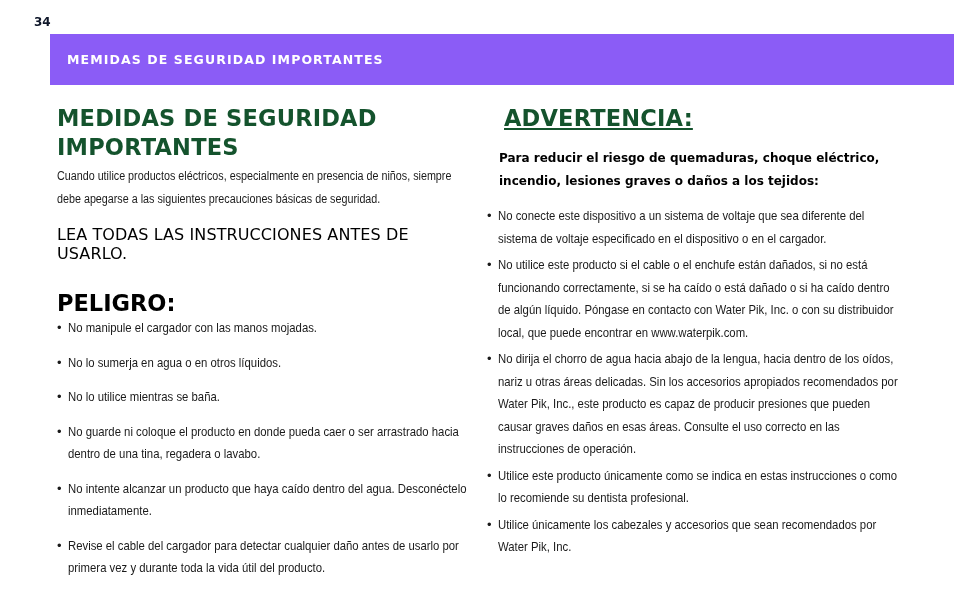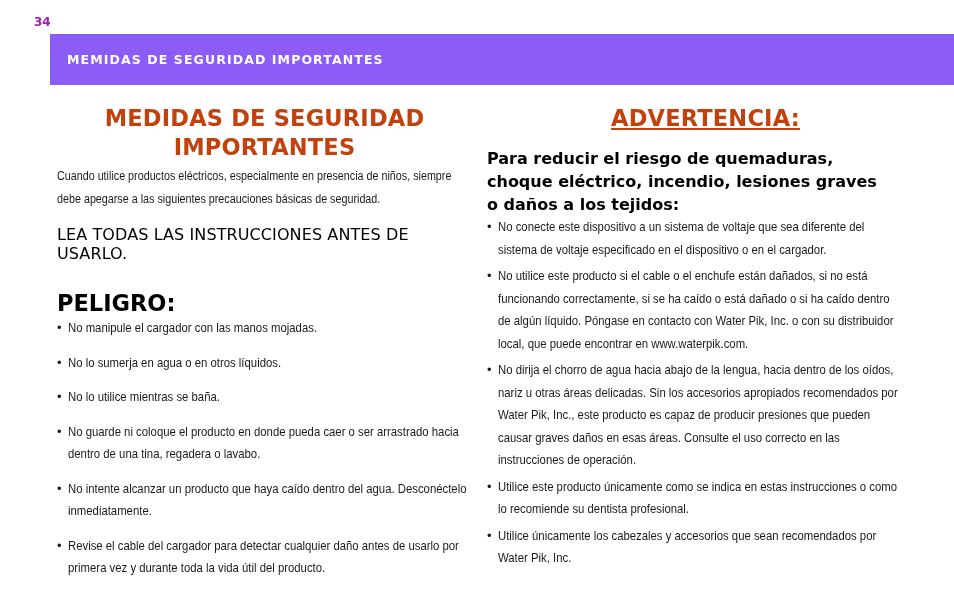"34" .page-number { color: #a21caf -> #0f172a }
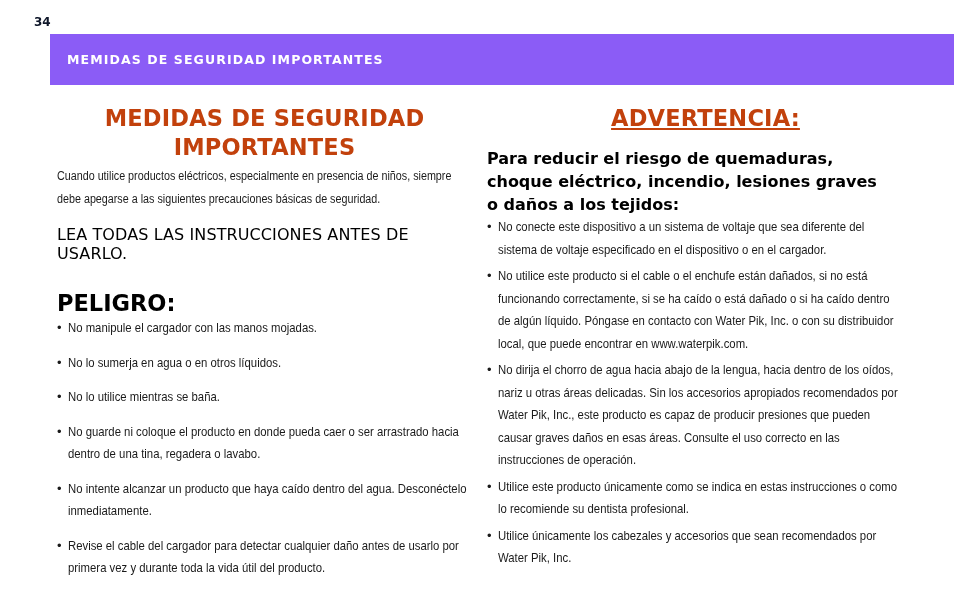"MEDIDAS DE SEGURIDAD IMPORTANTES" .h1 { color: #c2410c -> #14532d; text-align: center -> none }
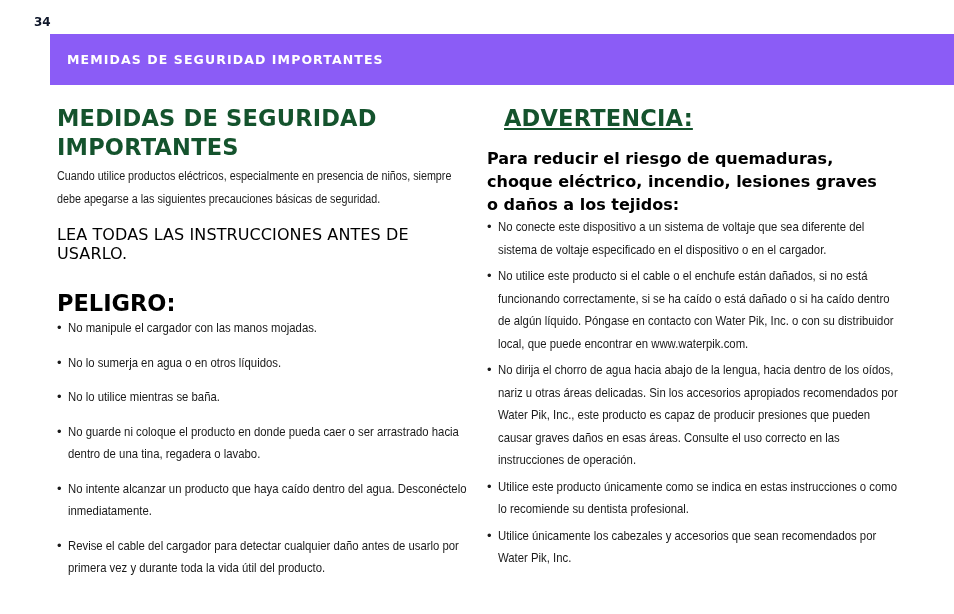"Para reducir el riesgo de" .sub { font-size: 16px -> 12px; margin: 0 -> 12px }
